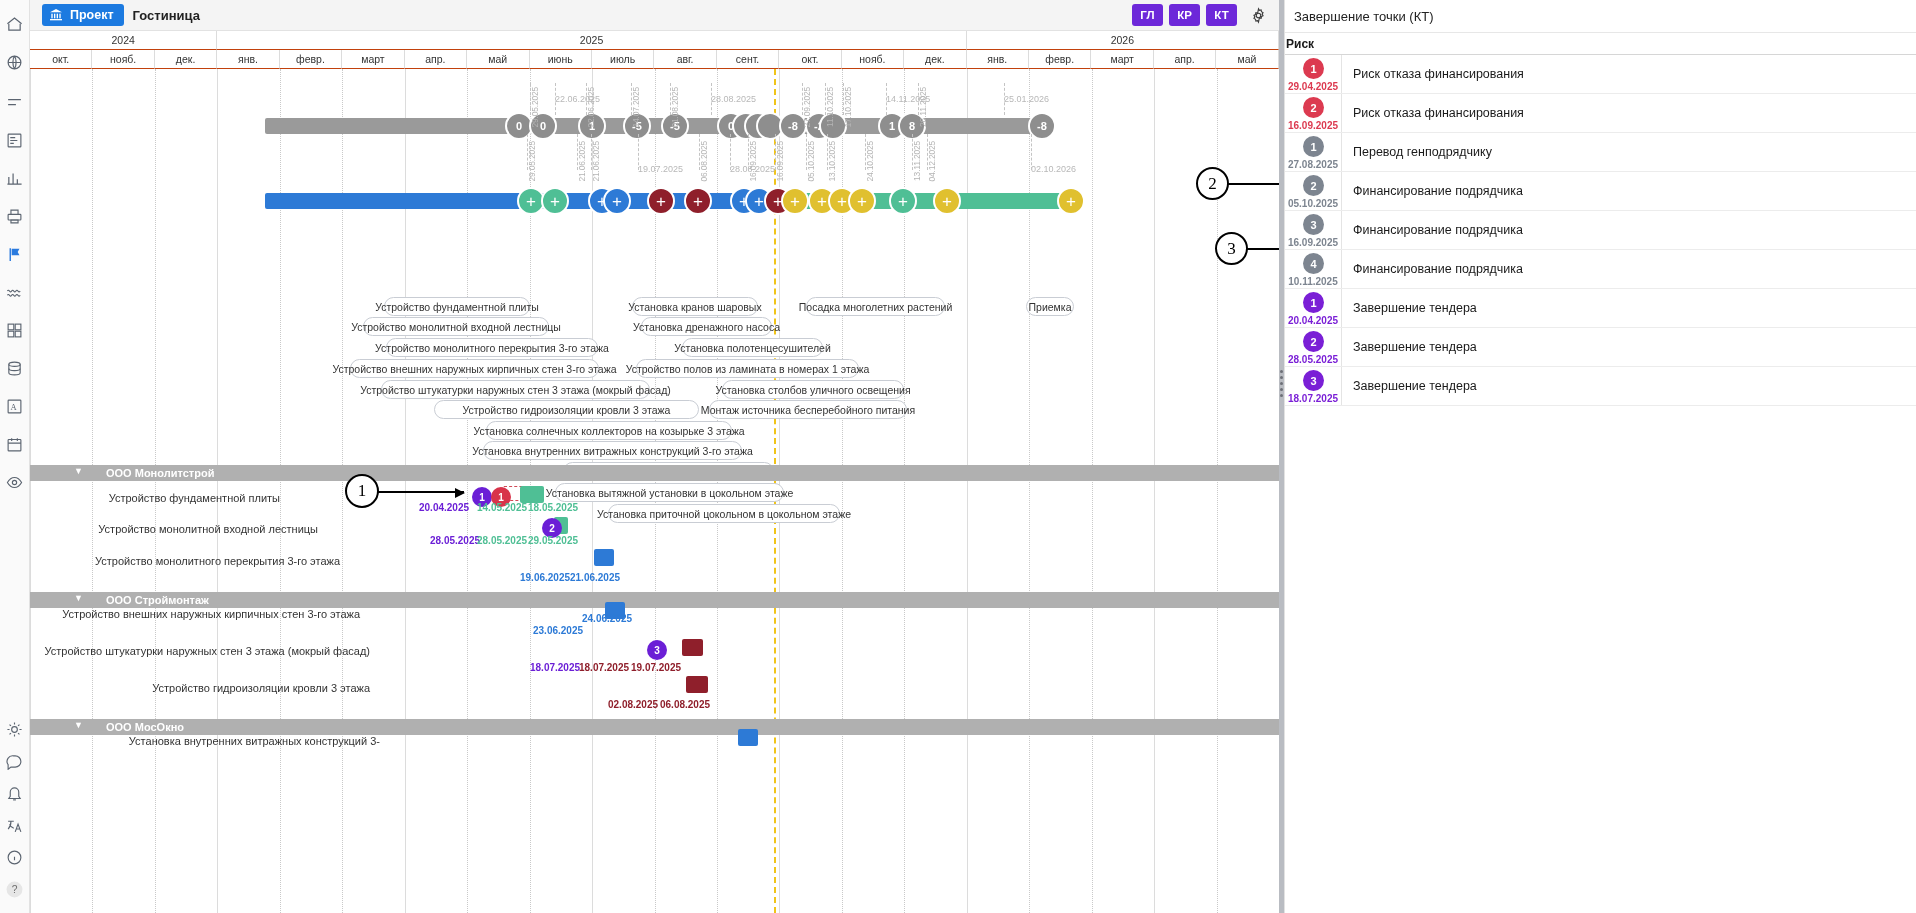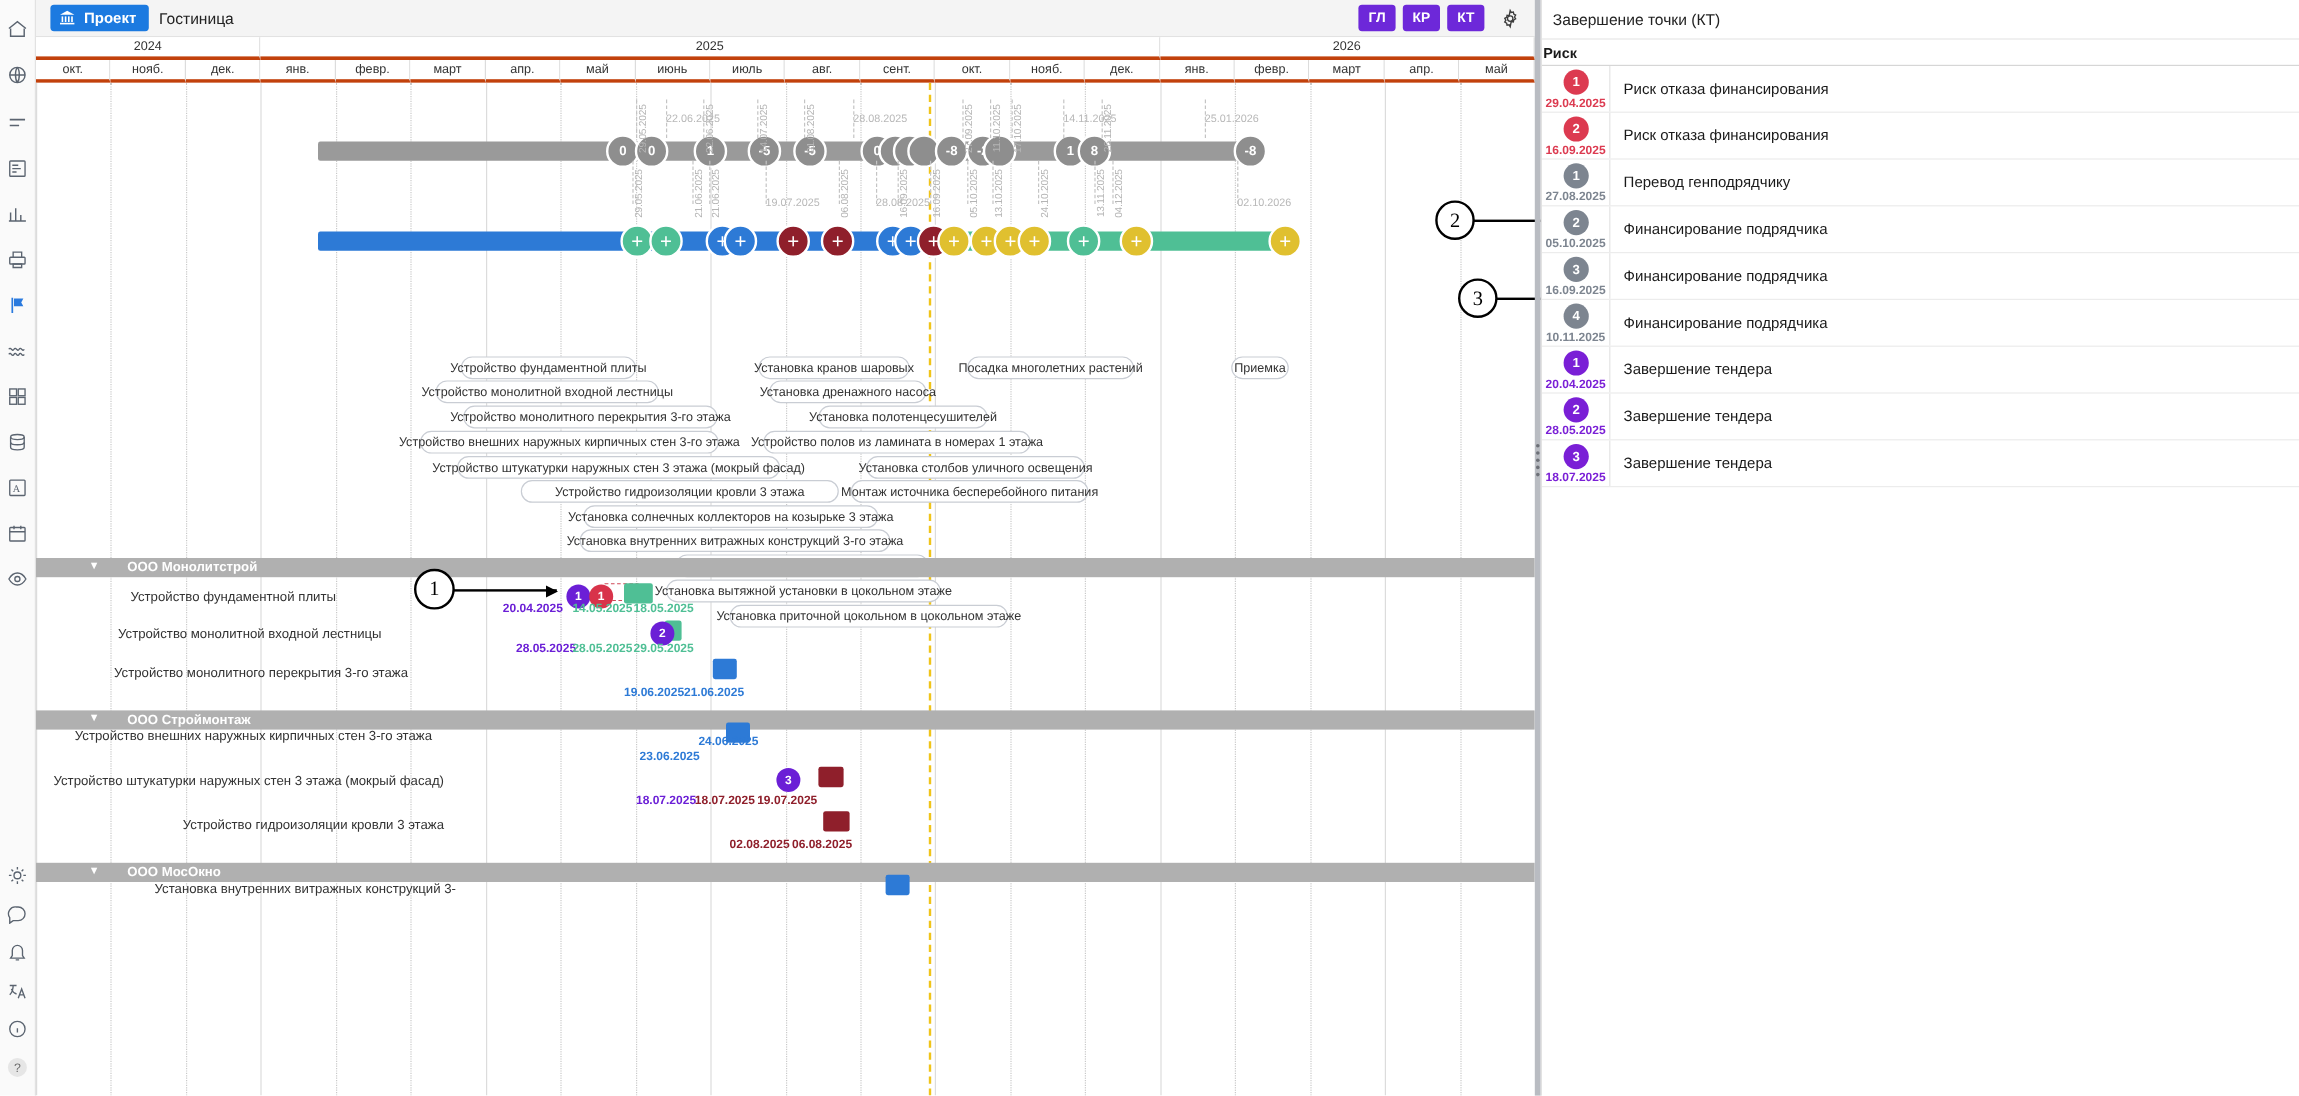"Гостиница" .proj-name { font-weight: none -> bold }
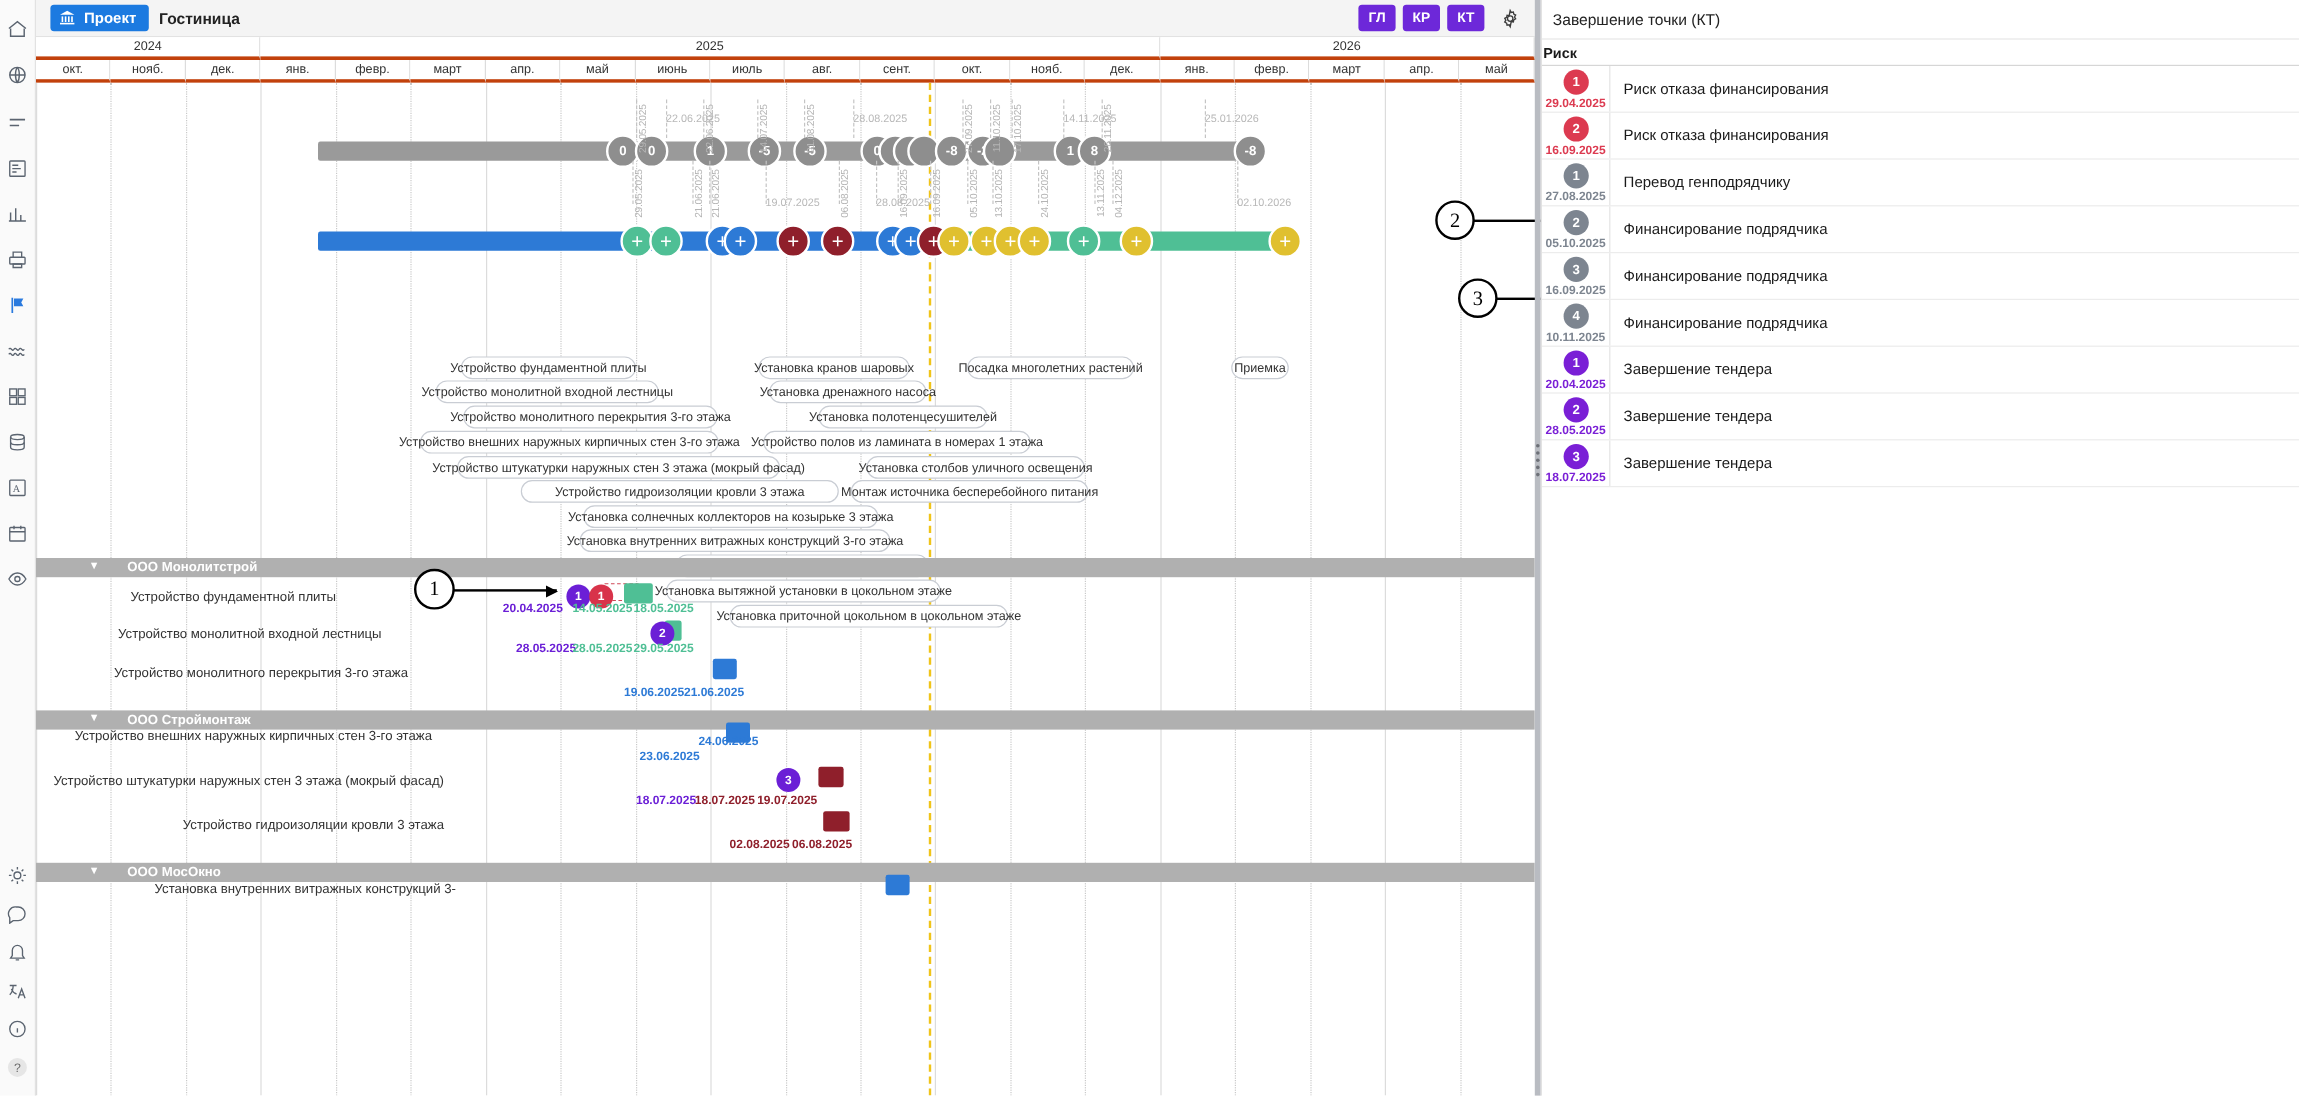"2024" .tl-years > div, .tl-months > div { border-bottom: 3px solid #c2410c -> 1px solid #c2410c }
